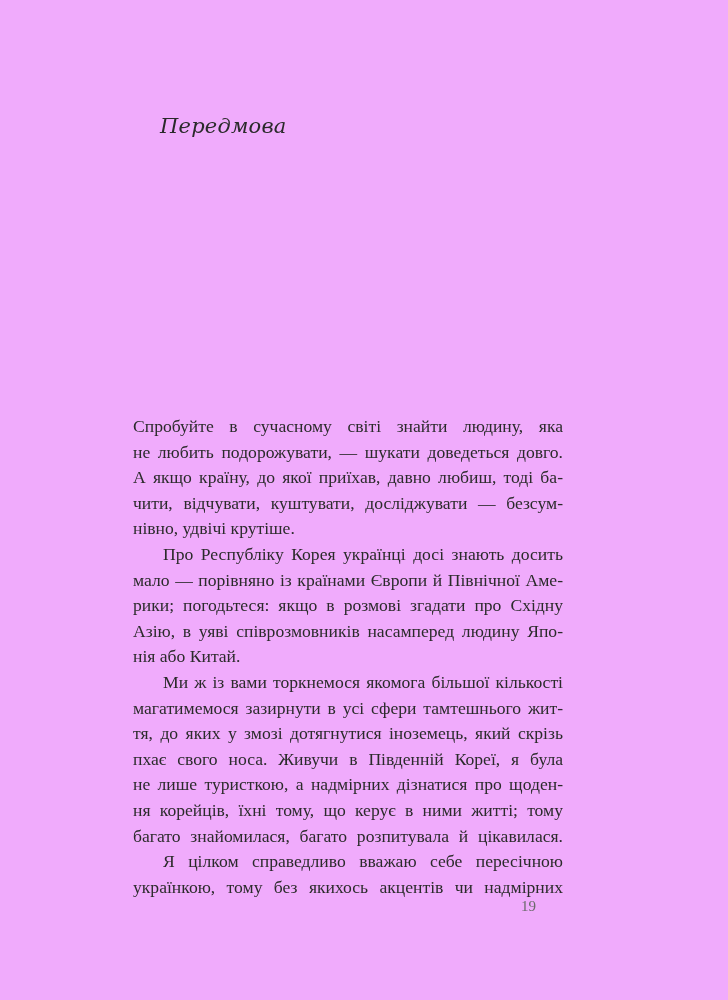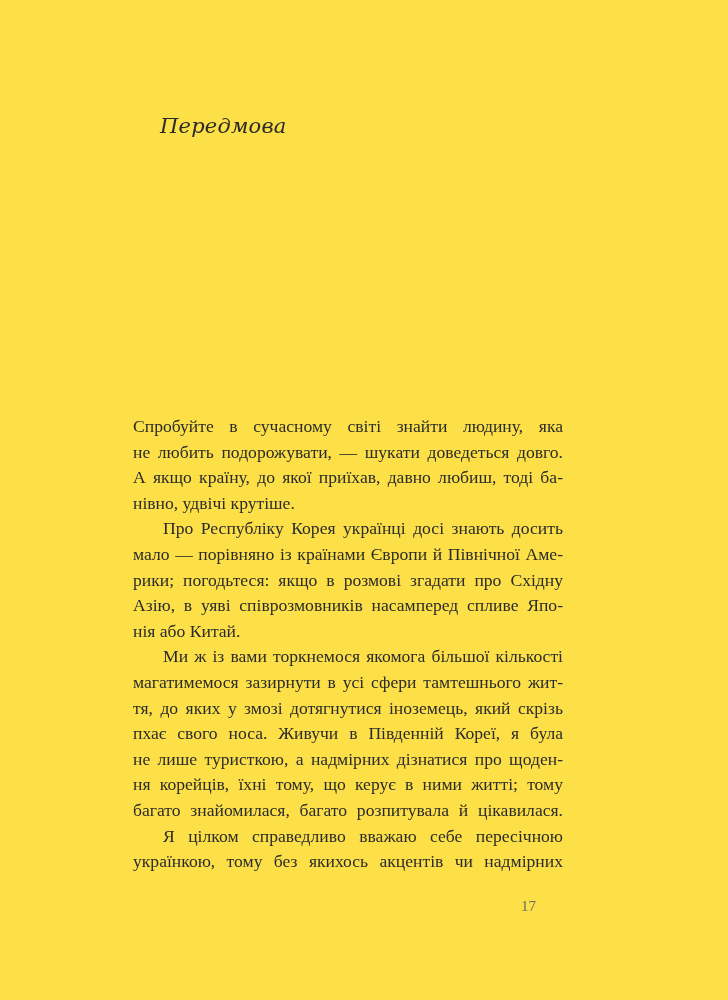"Передмова" .page { background: #fde047 -> #f0abfc }
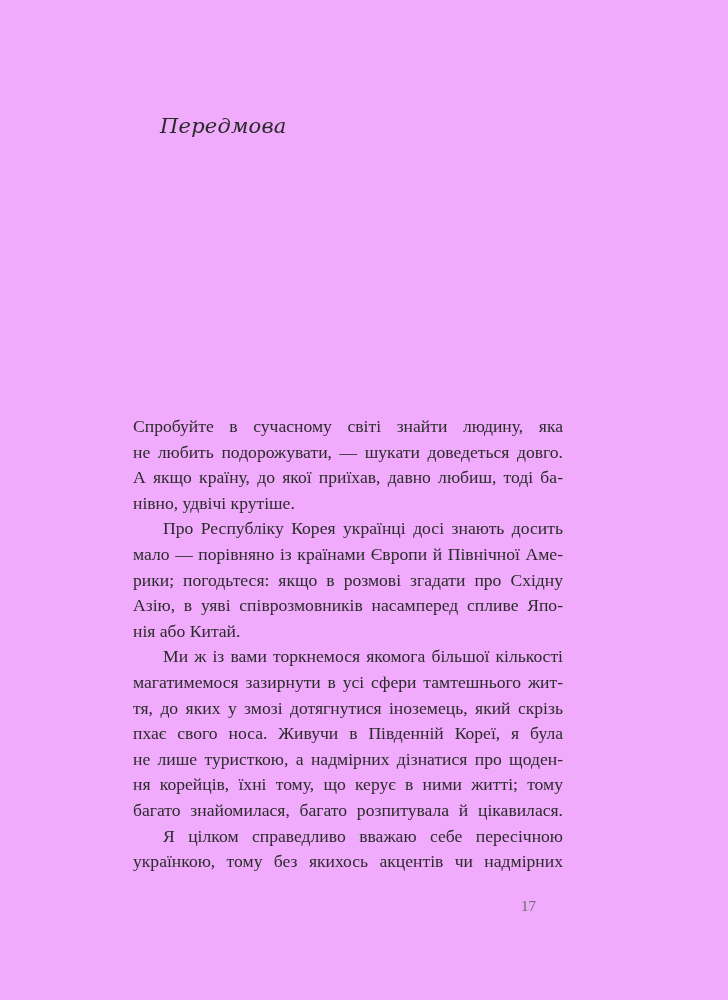"чити, відчувати, куштувати, досліджувати" span.line { html: none -> <span>чити, відчувати, куштувати, досліджувати — безсум-</span> }
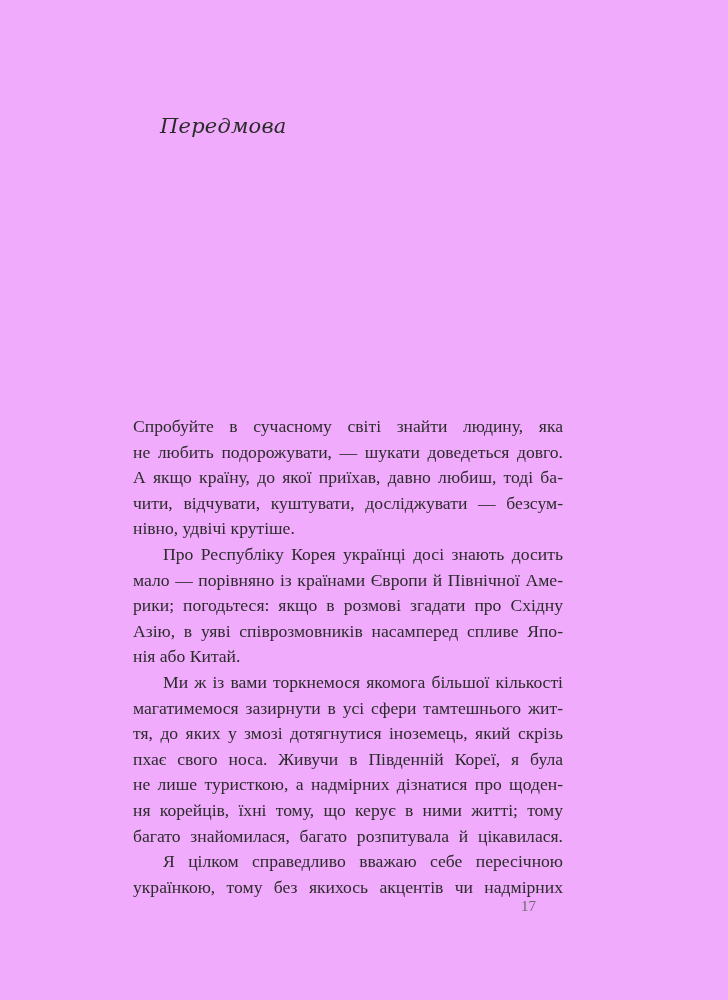"Азію, в уяві співрозмовників насамперед" span.line { text: спливе -> людину }
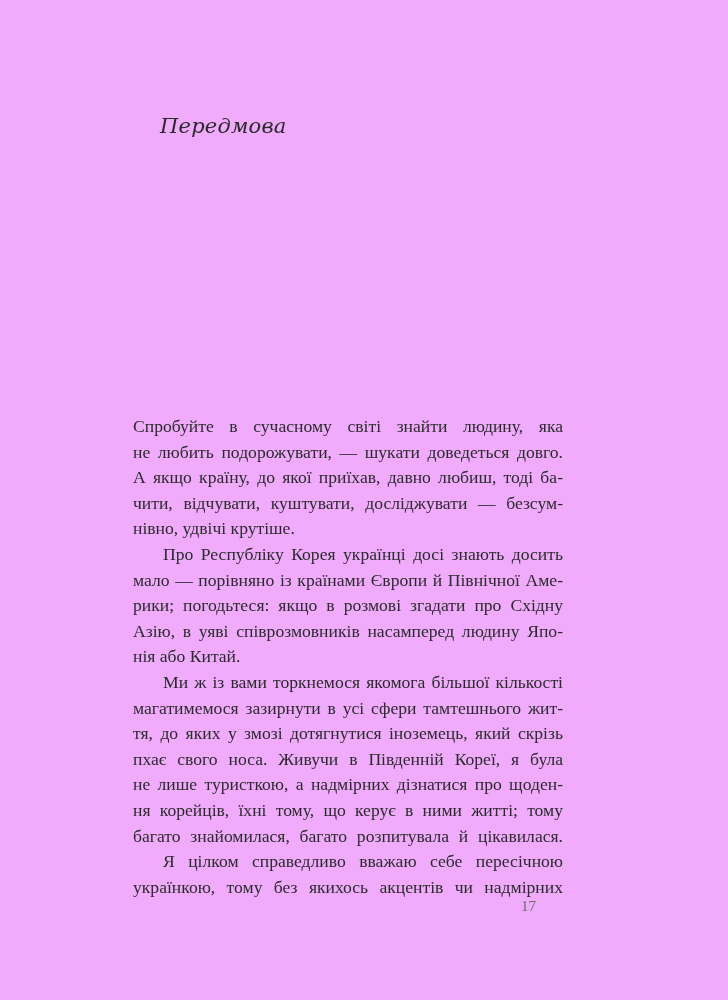"17" div.page-number { text: 17 -> 19 }
